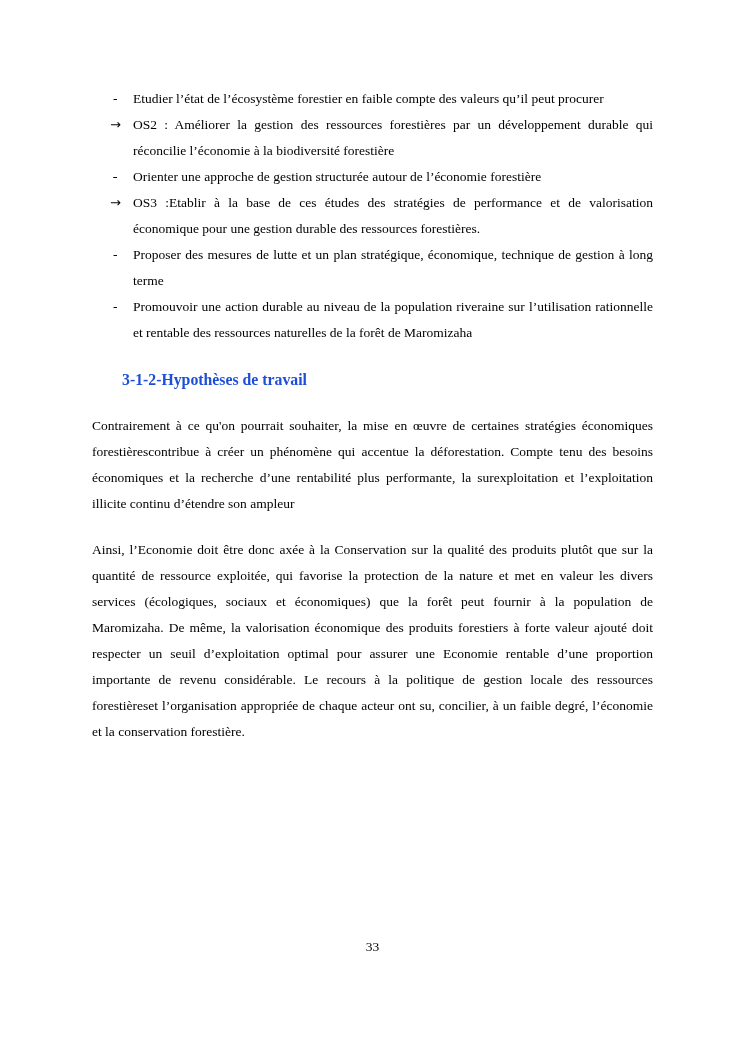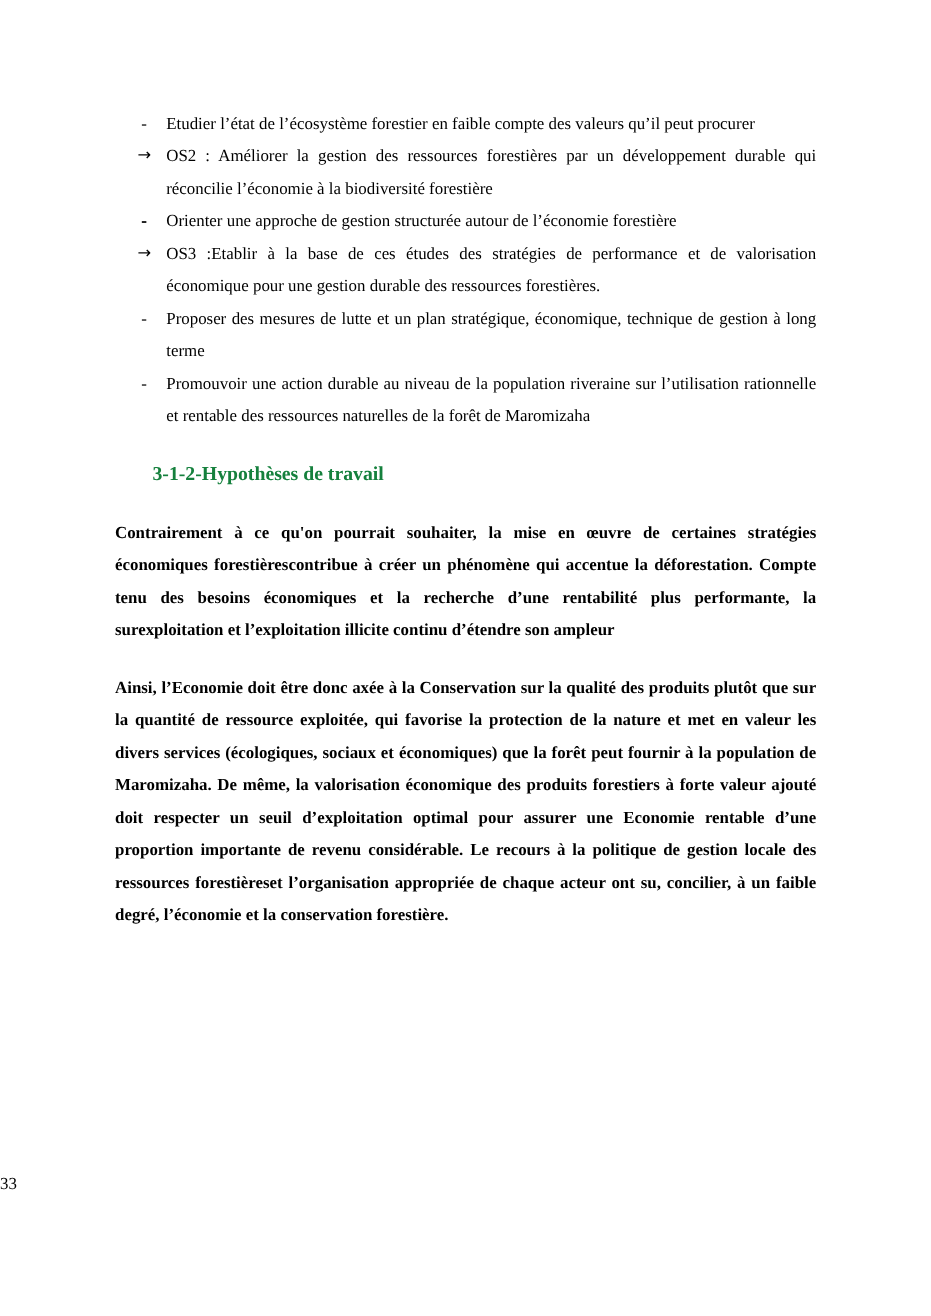"3-1-2-Hypothèses de travail" h3.section-heading { color: #15803d -> #1d4ed8 }
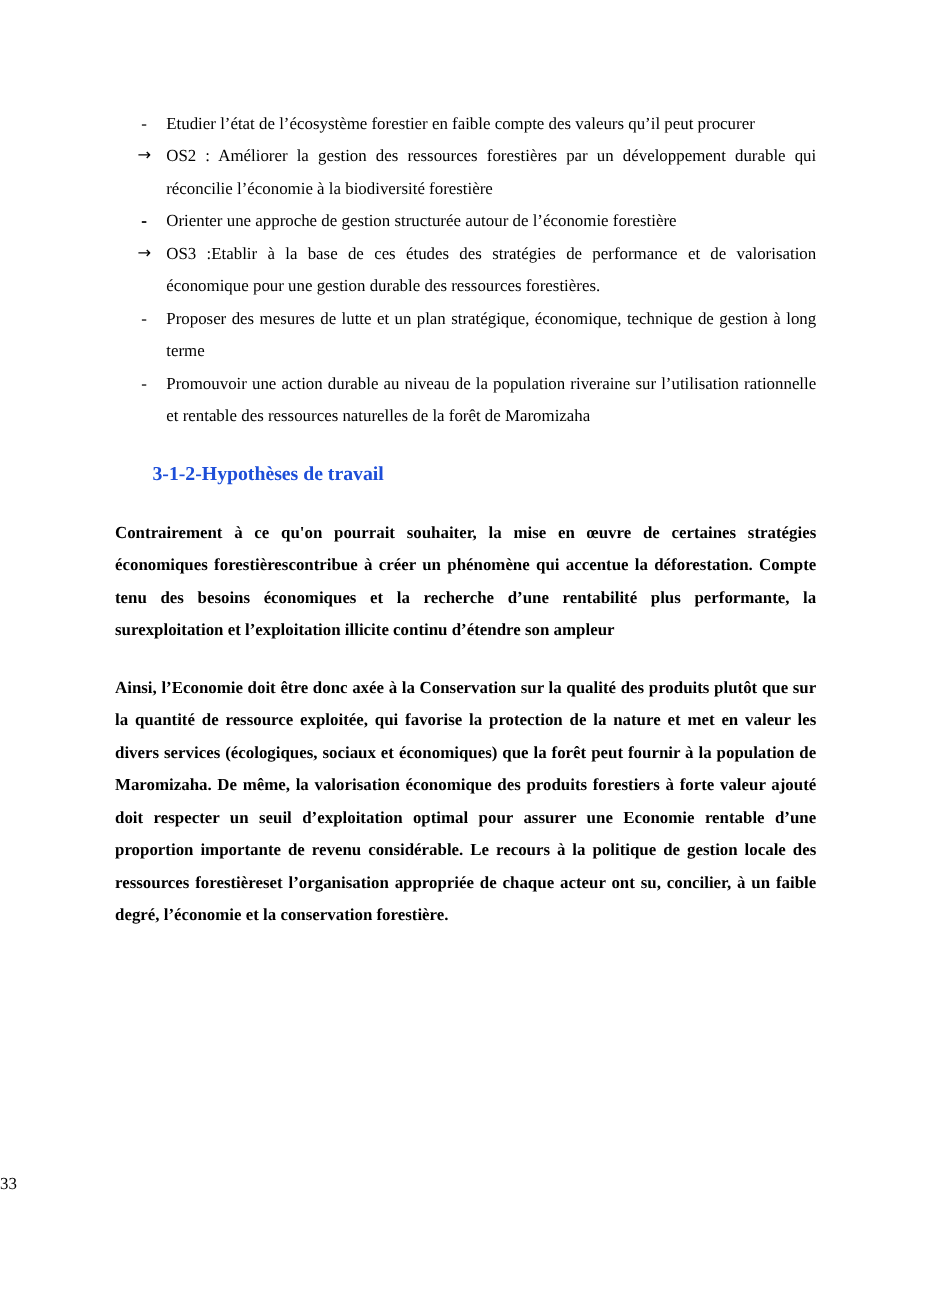"Contrairement à ce qu'on pourrait" .para { font-weight: bold -> none }
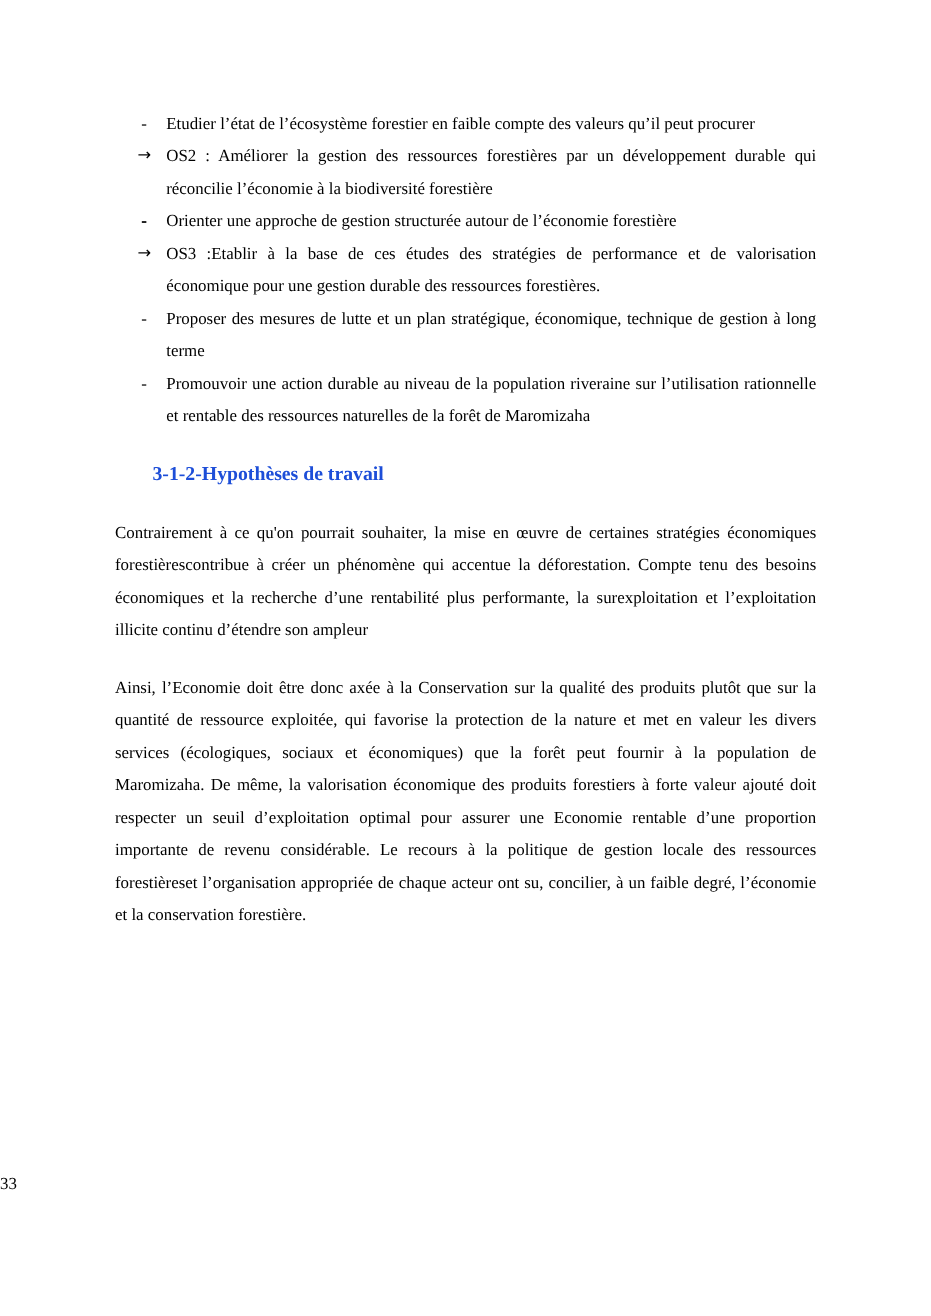"33" .page-number { text-align: none -> center }
